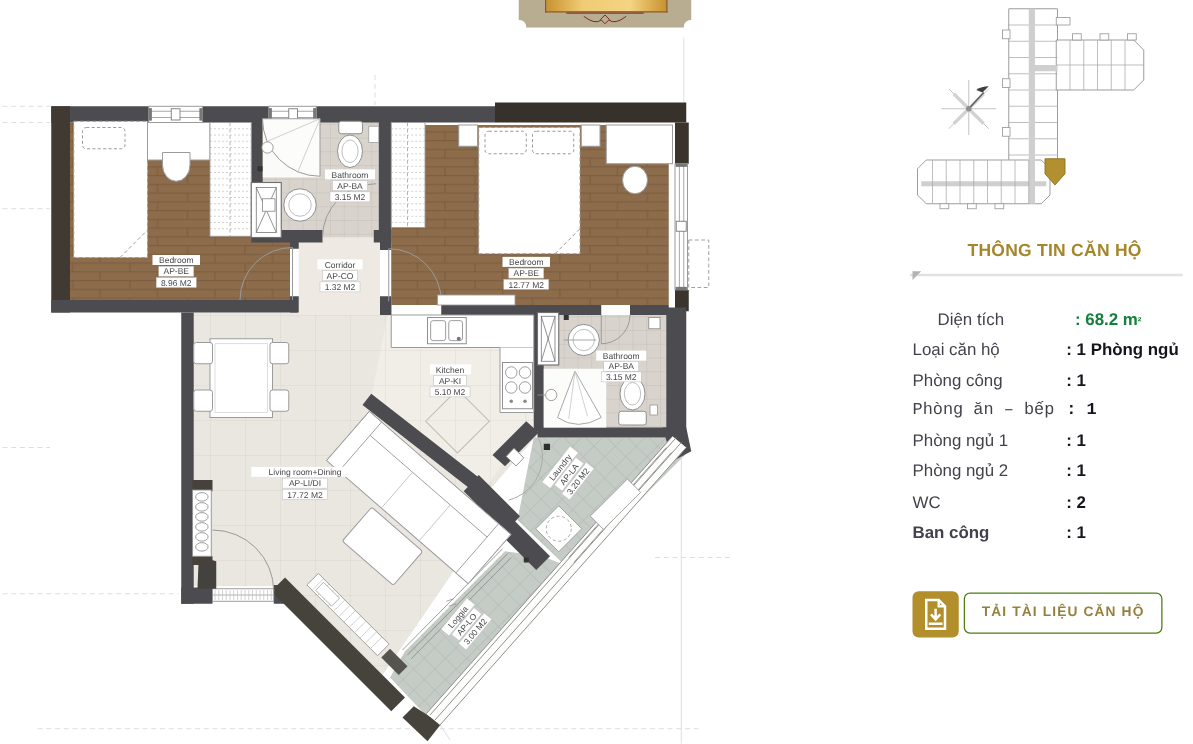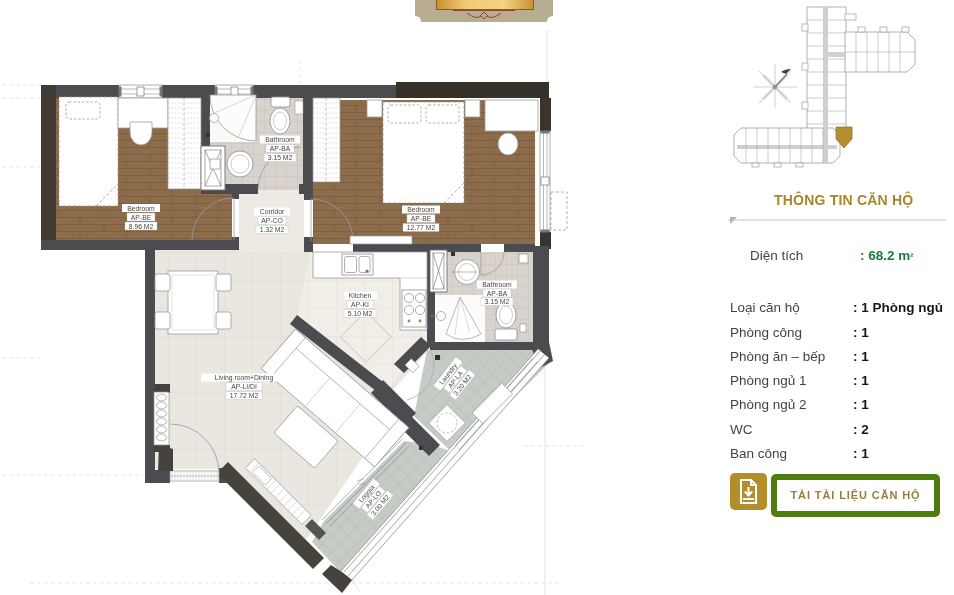"Loại căn hộ" div { margin-top: 28px -> none }
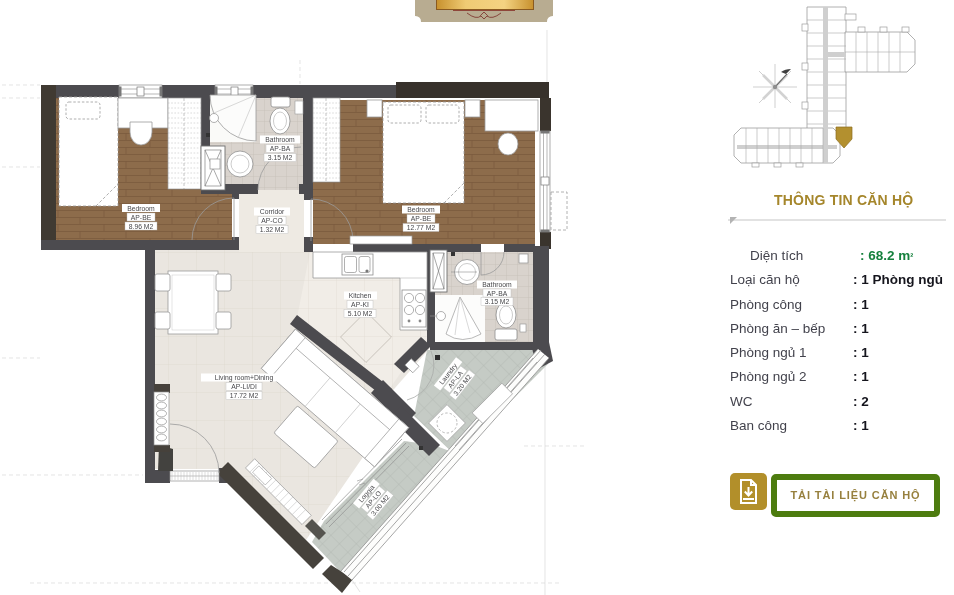"Phòng ăn – bếp" div { font-family: none -> Liberation Mono, monospace }
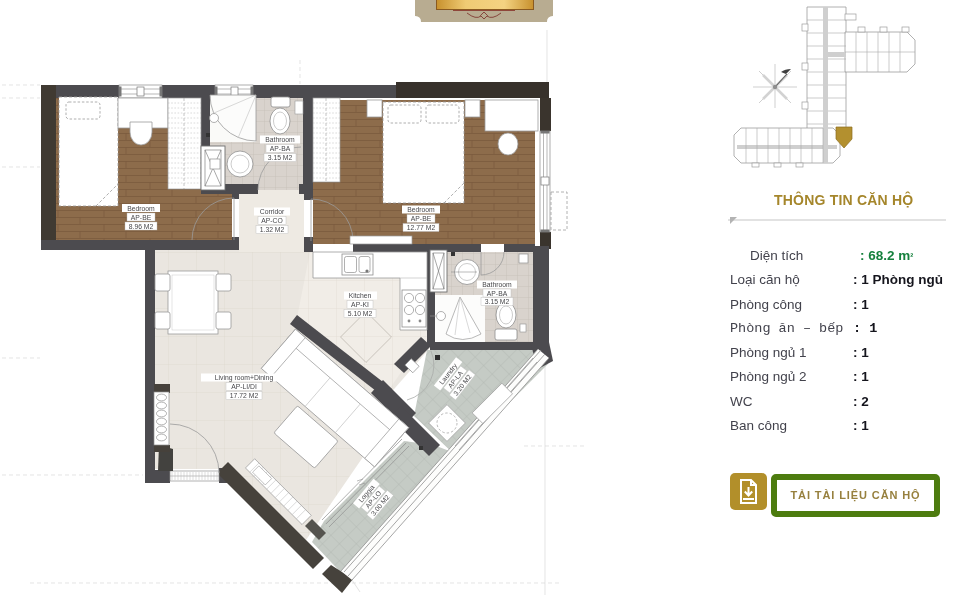"Ban công" div { font-weight: none -> bold }
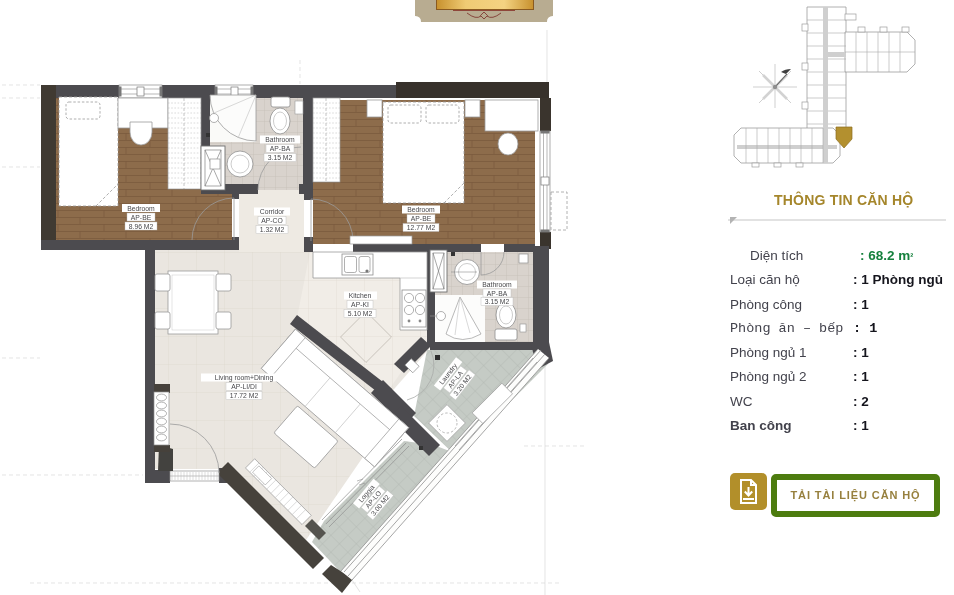"TẢI TÀI LIỆU CĂN HỘ" div.abs { border: 6px solid #4d7c0f -> 1px solid #4d7c0f }
